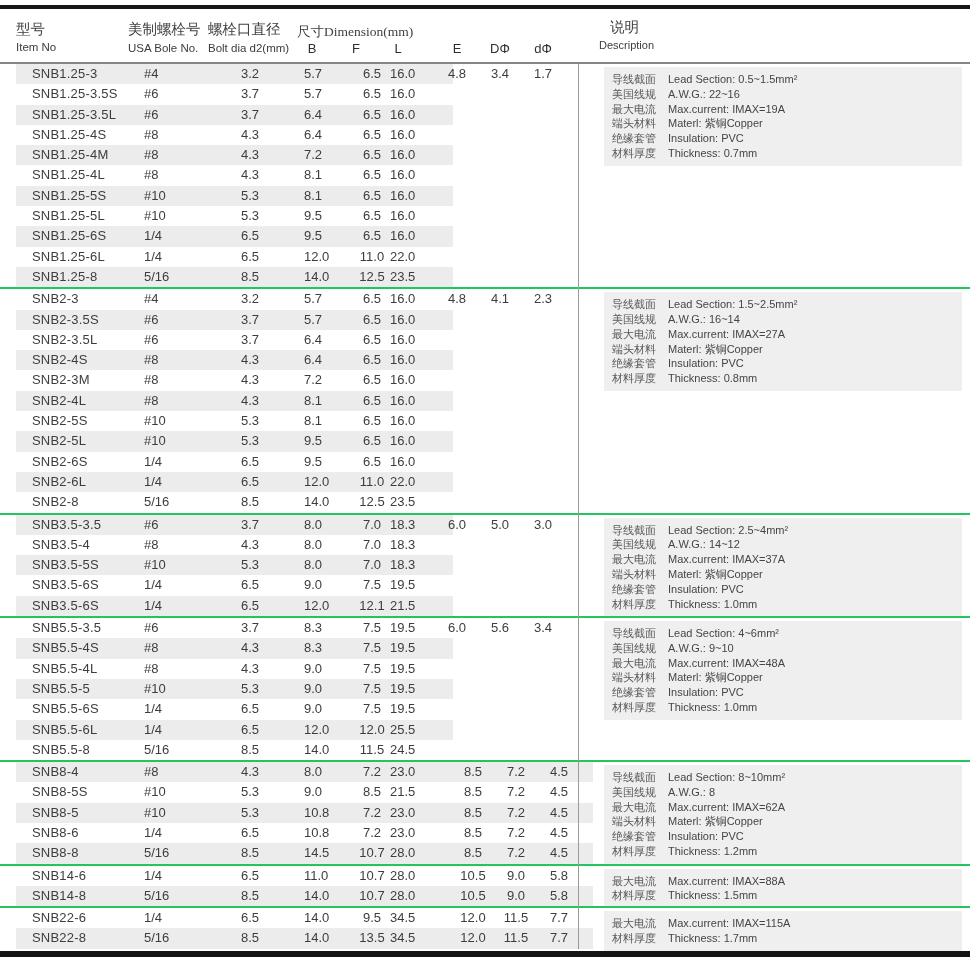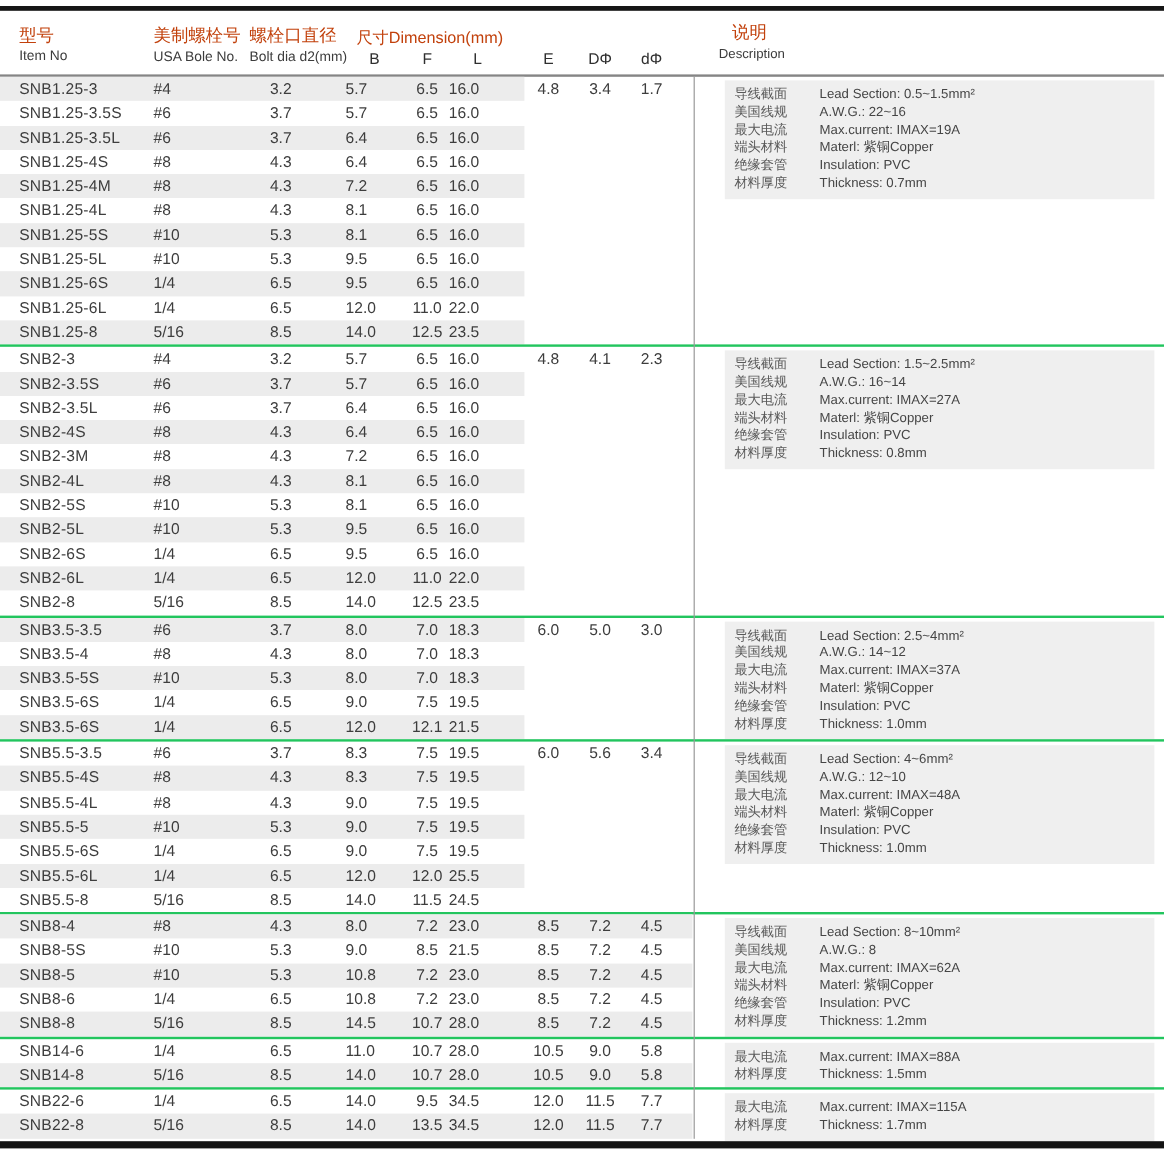"型号" .h-cn { color: #c2410c -> #404040; font-family: none -> Liberation Serif, serif }
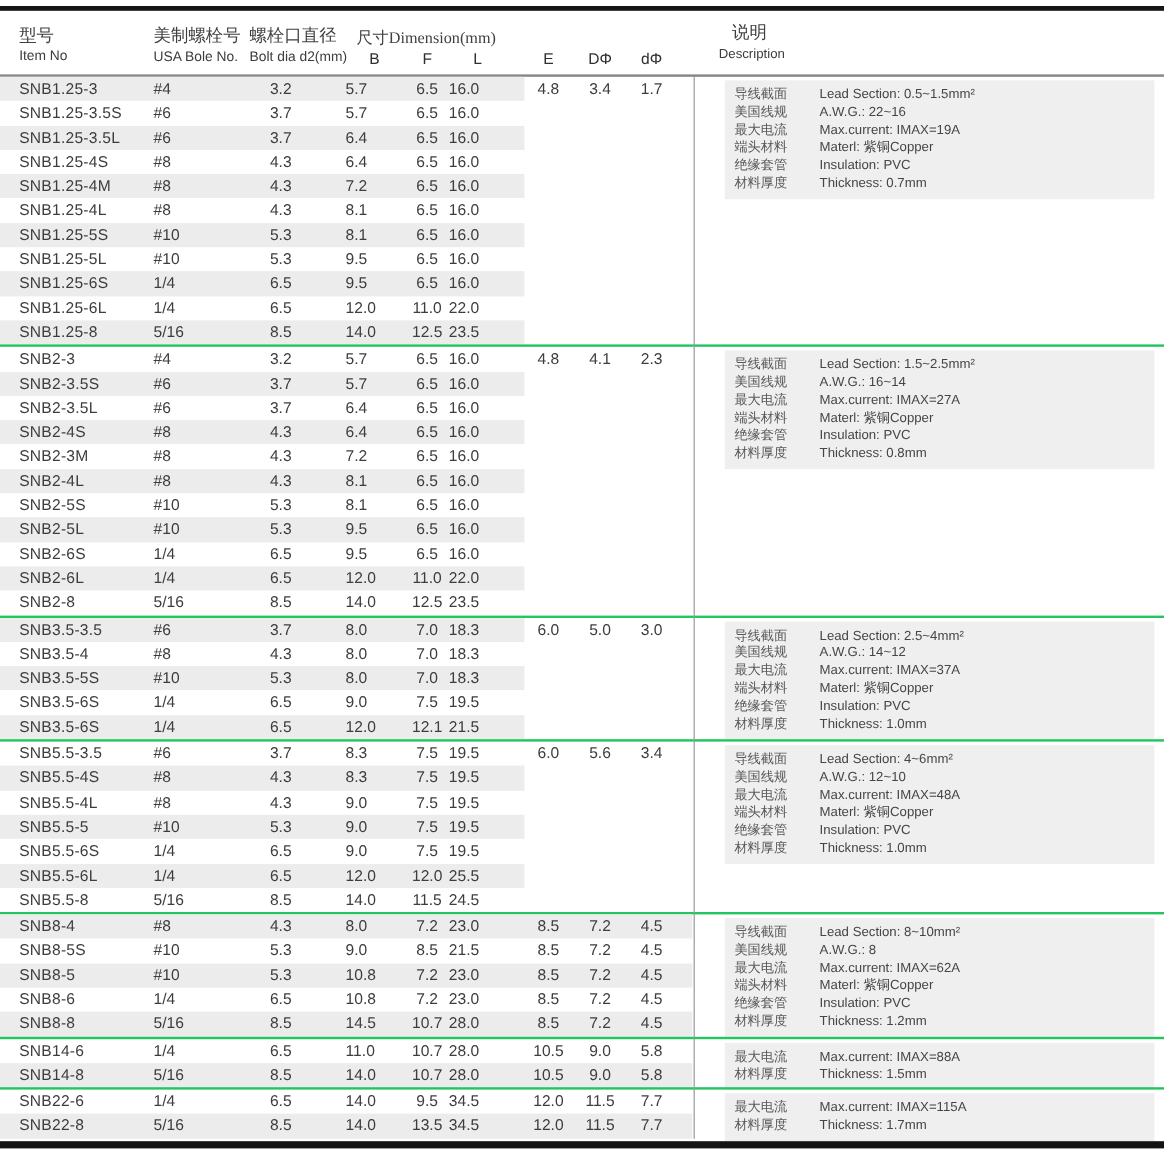"SNB1.25-3" .group { padding-left: none -> 16px }
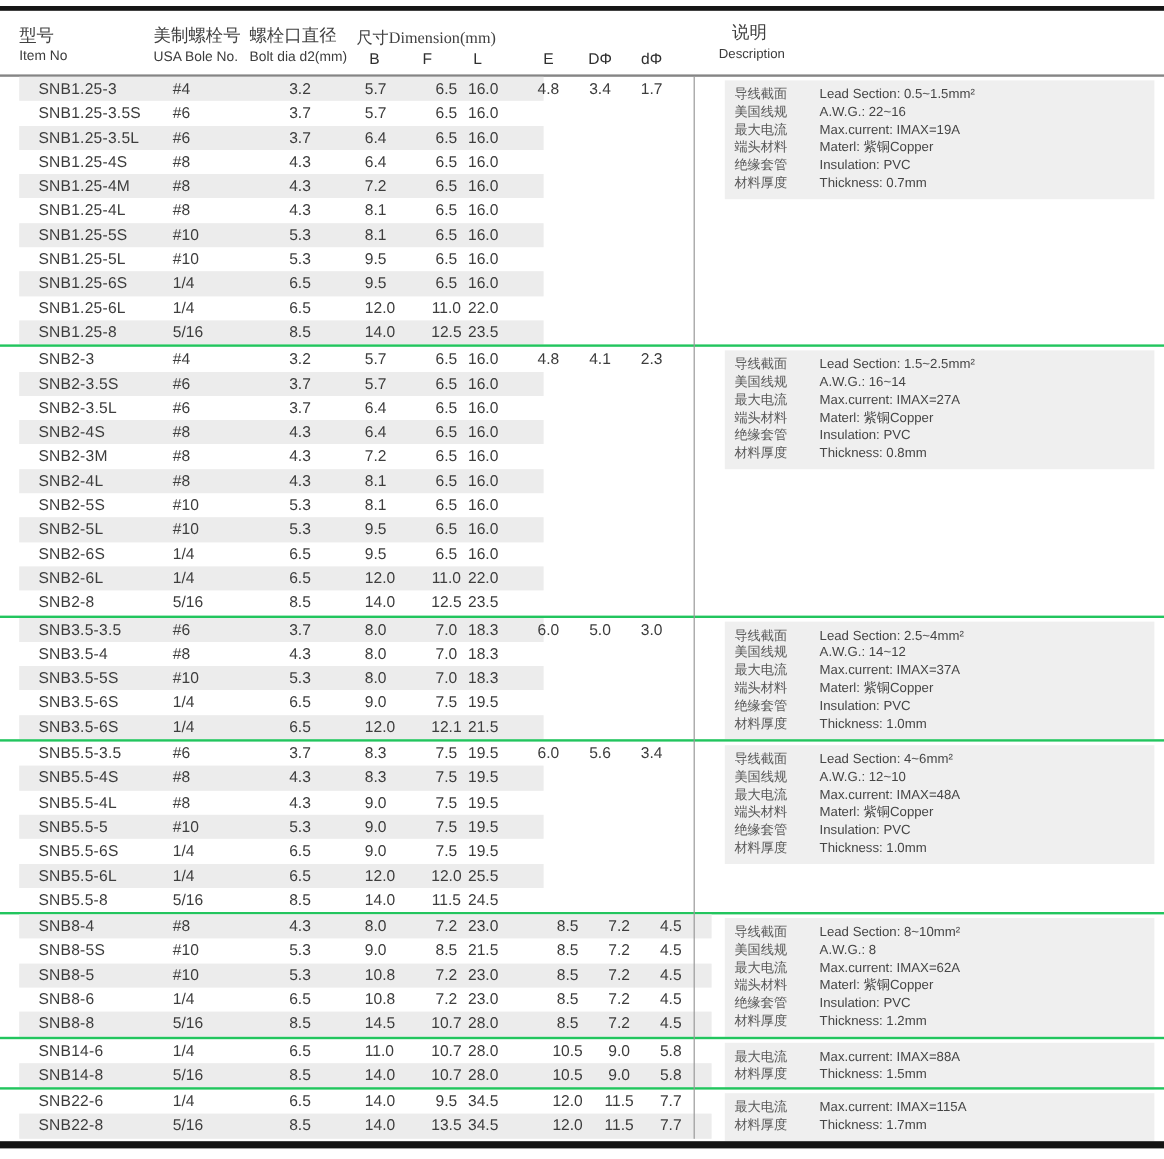"导线截面" .desc-line { gap: 15px -> none }
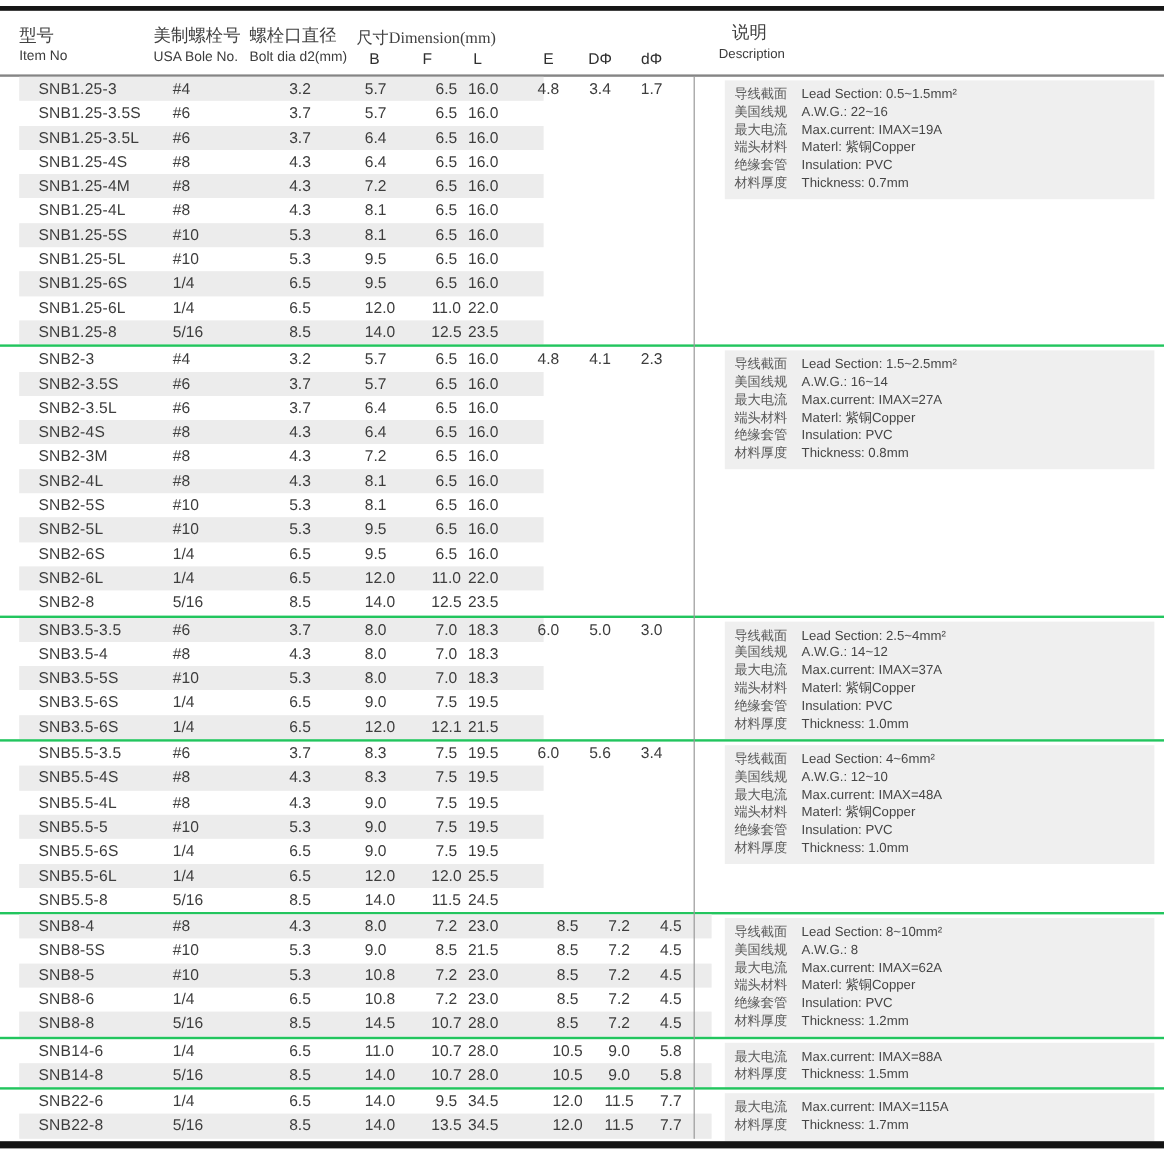"A.W.G.: 12~10" span.desc-en { text: 12 -> 9 }
